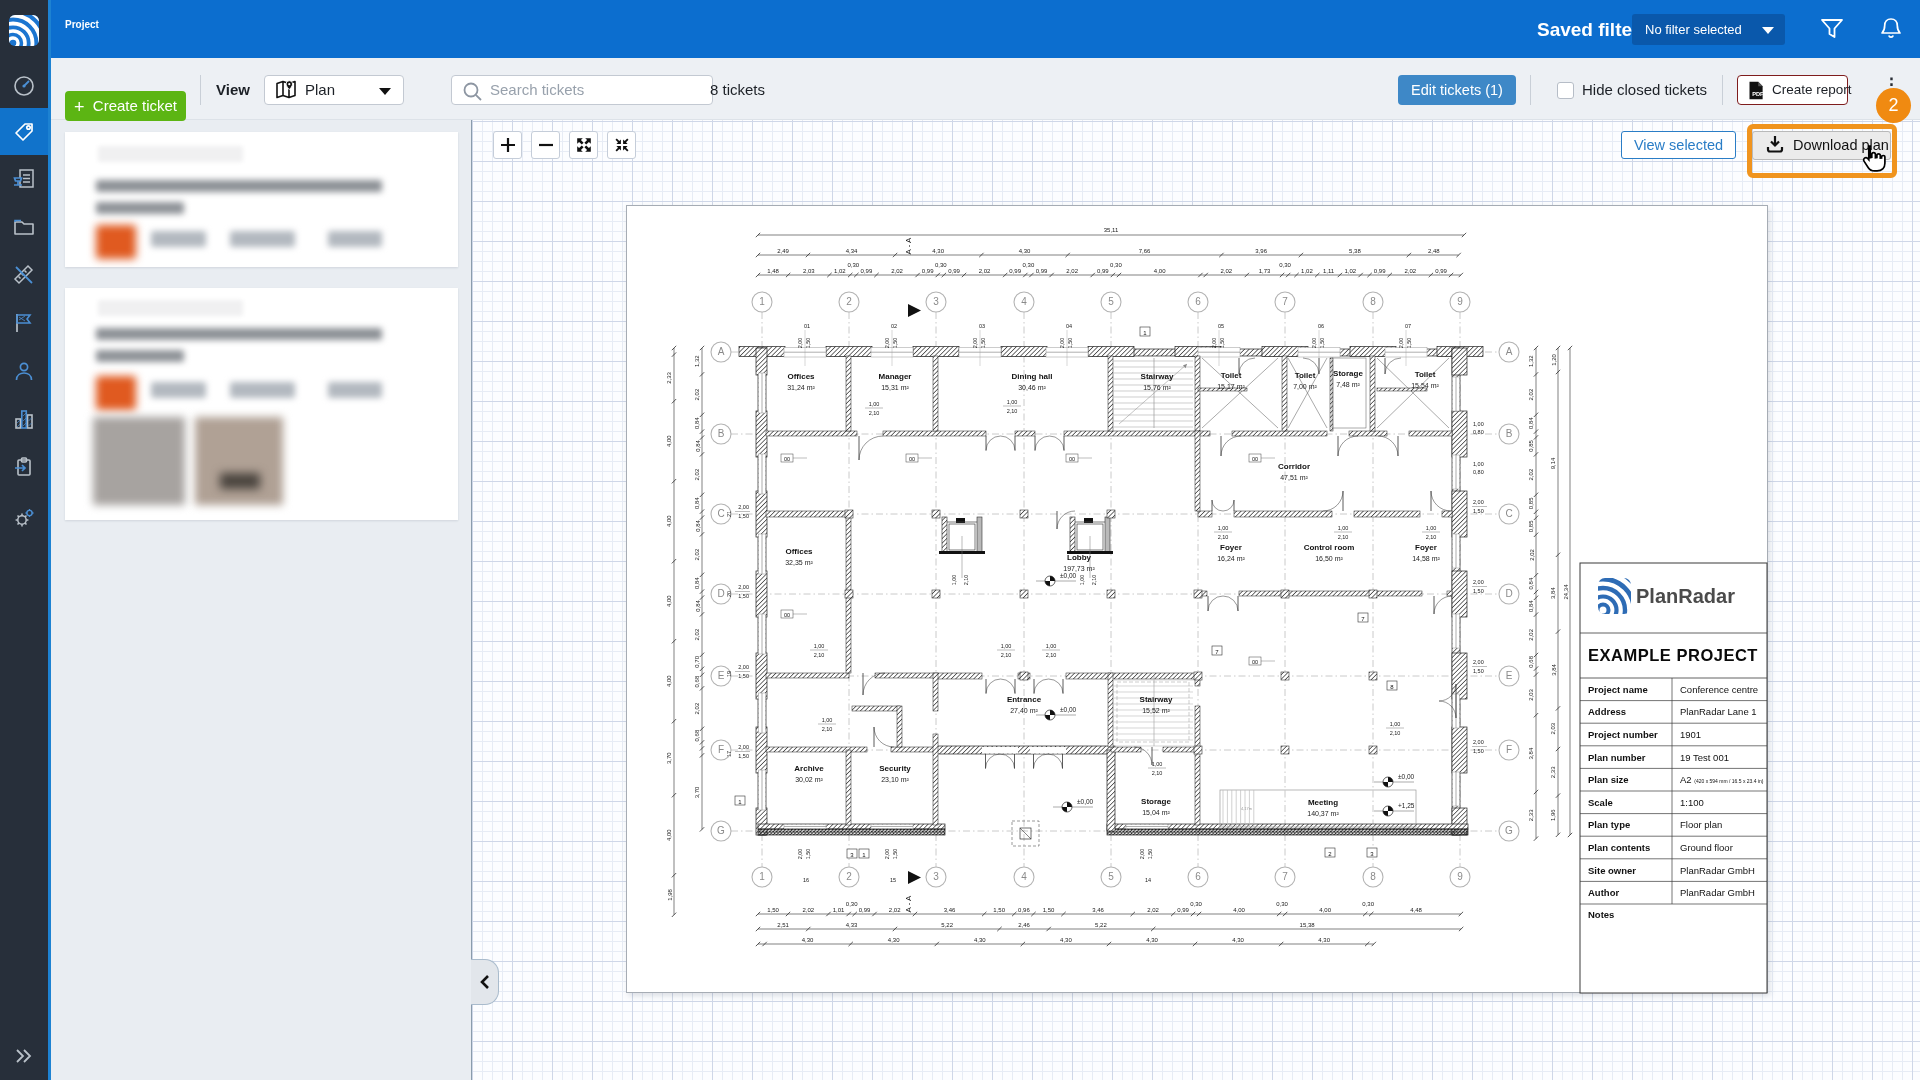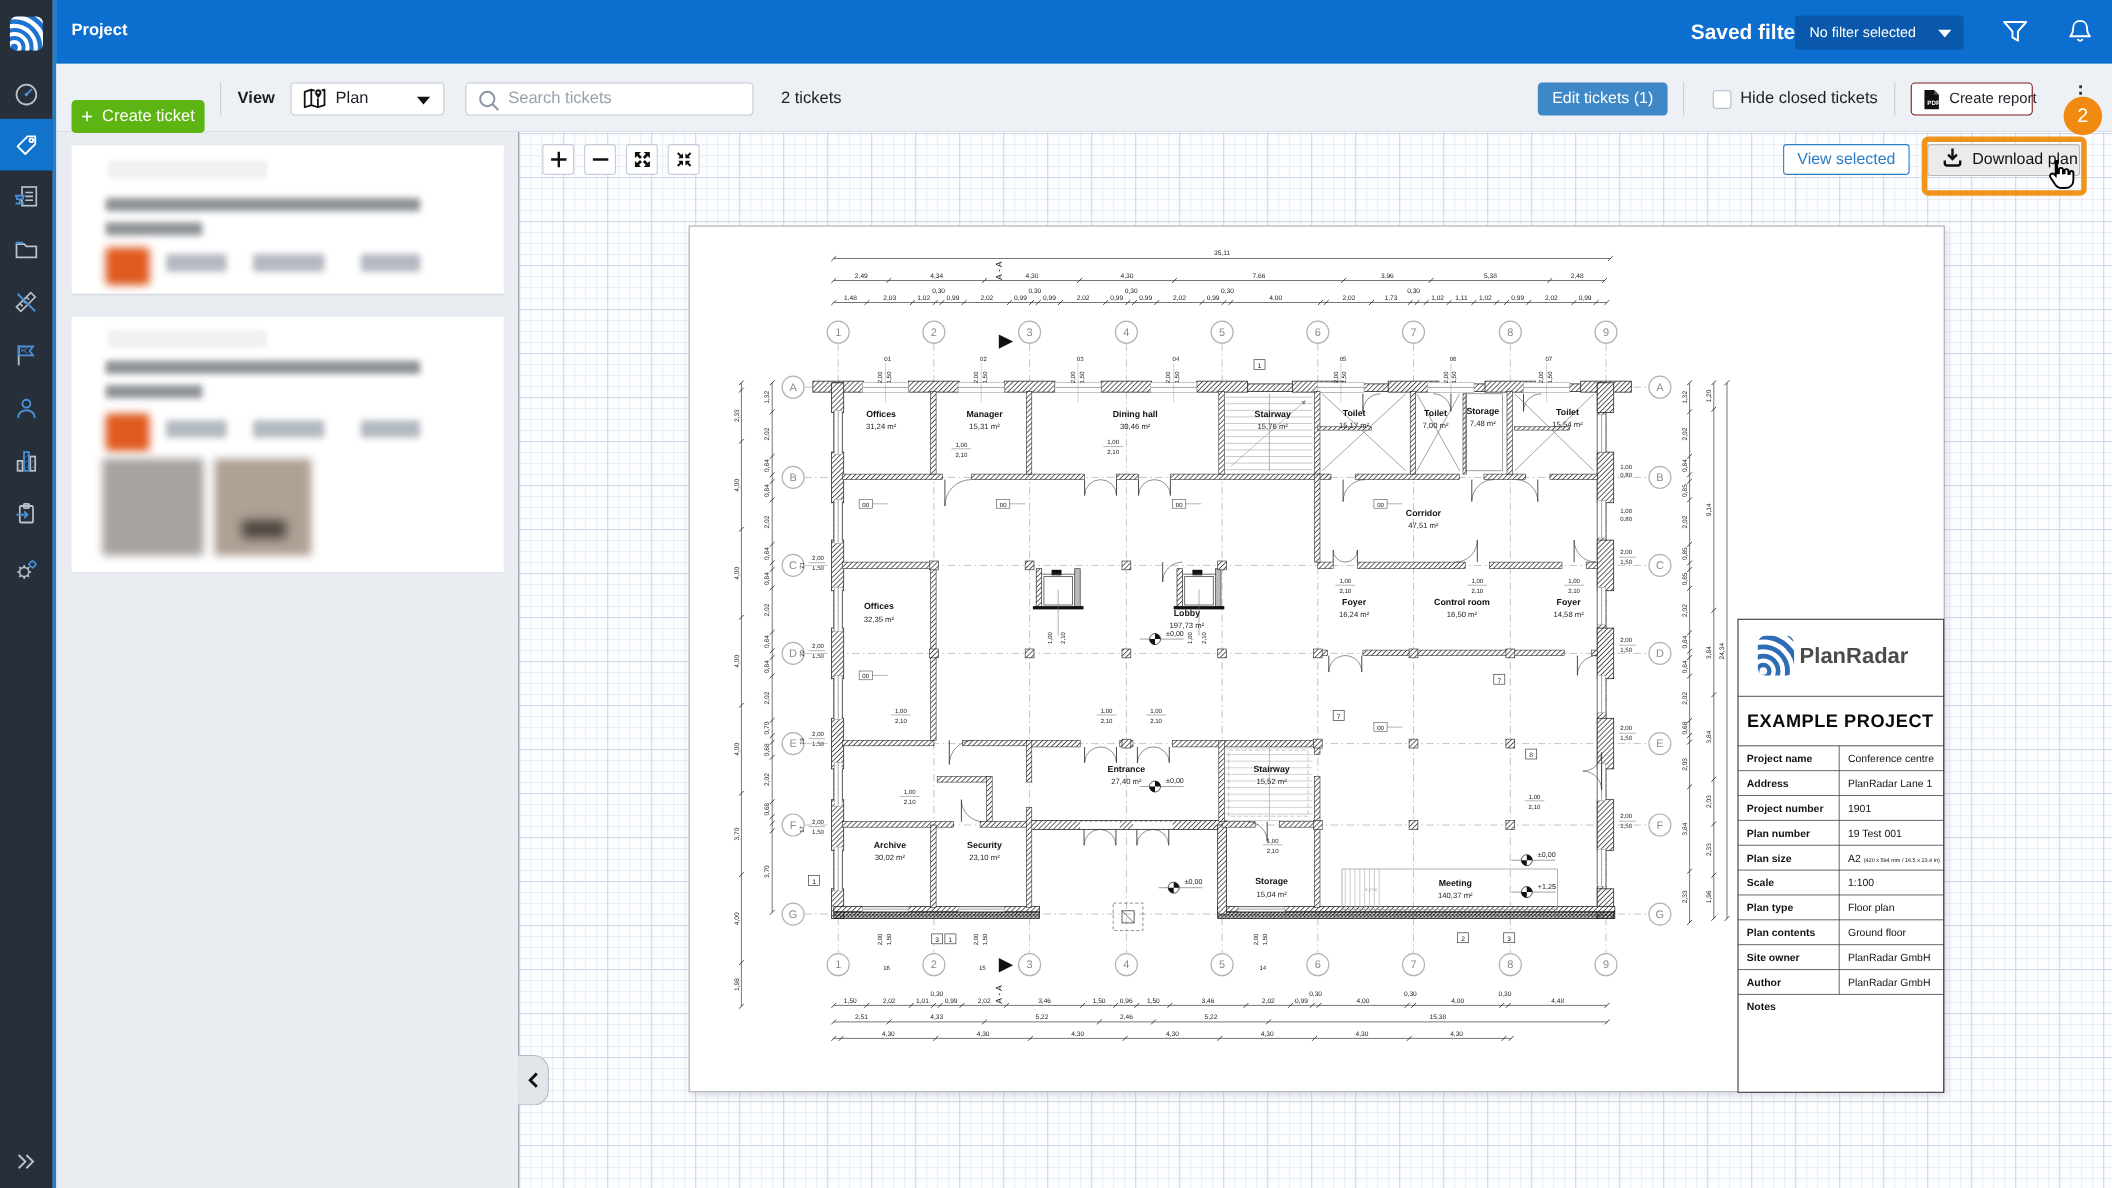"Project" #hdr-project { font-size: 15px -> 10px }
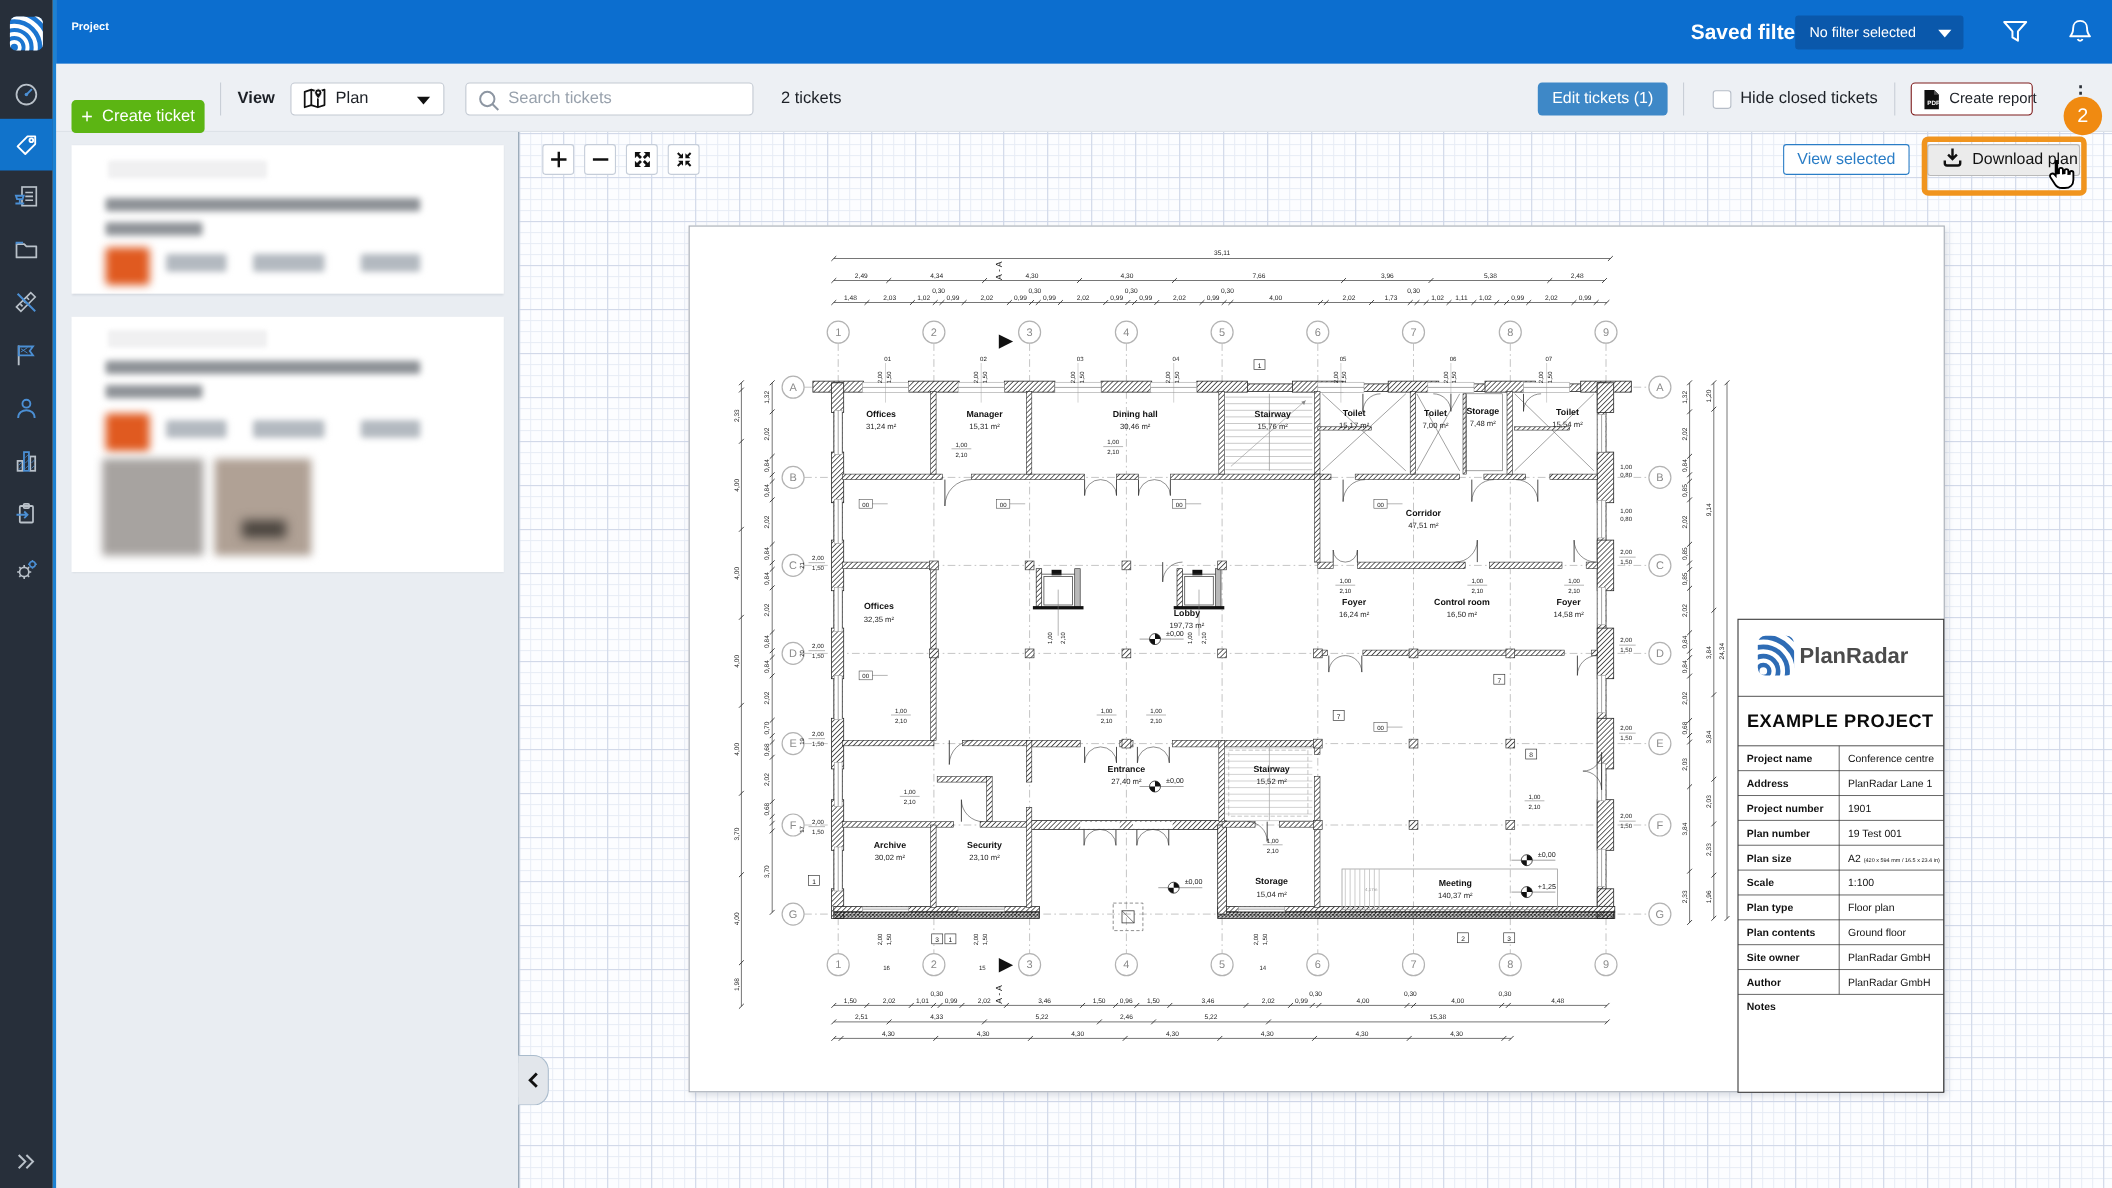"Search tickets" #search { left: 372px -> 400px }
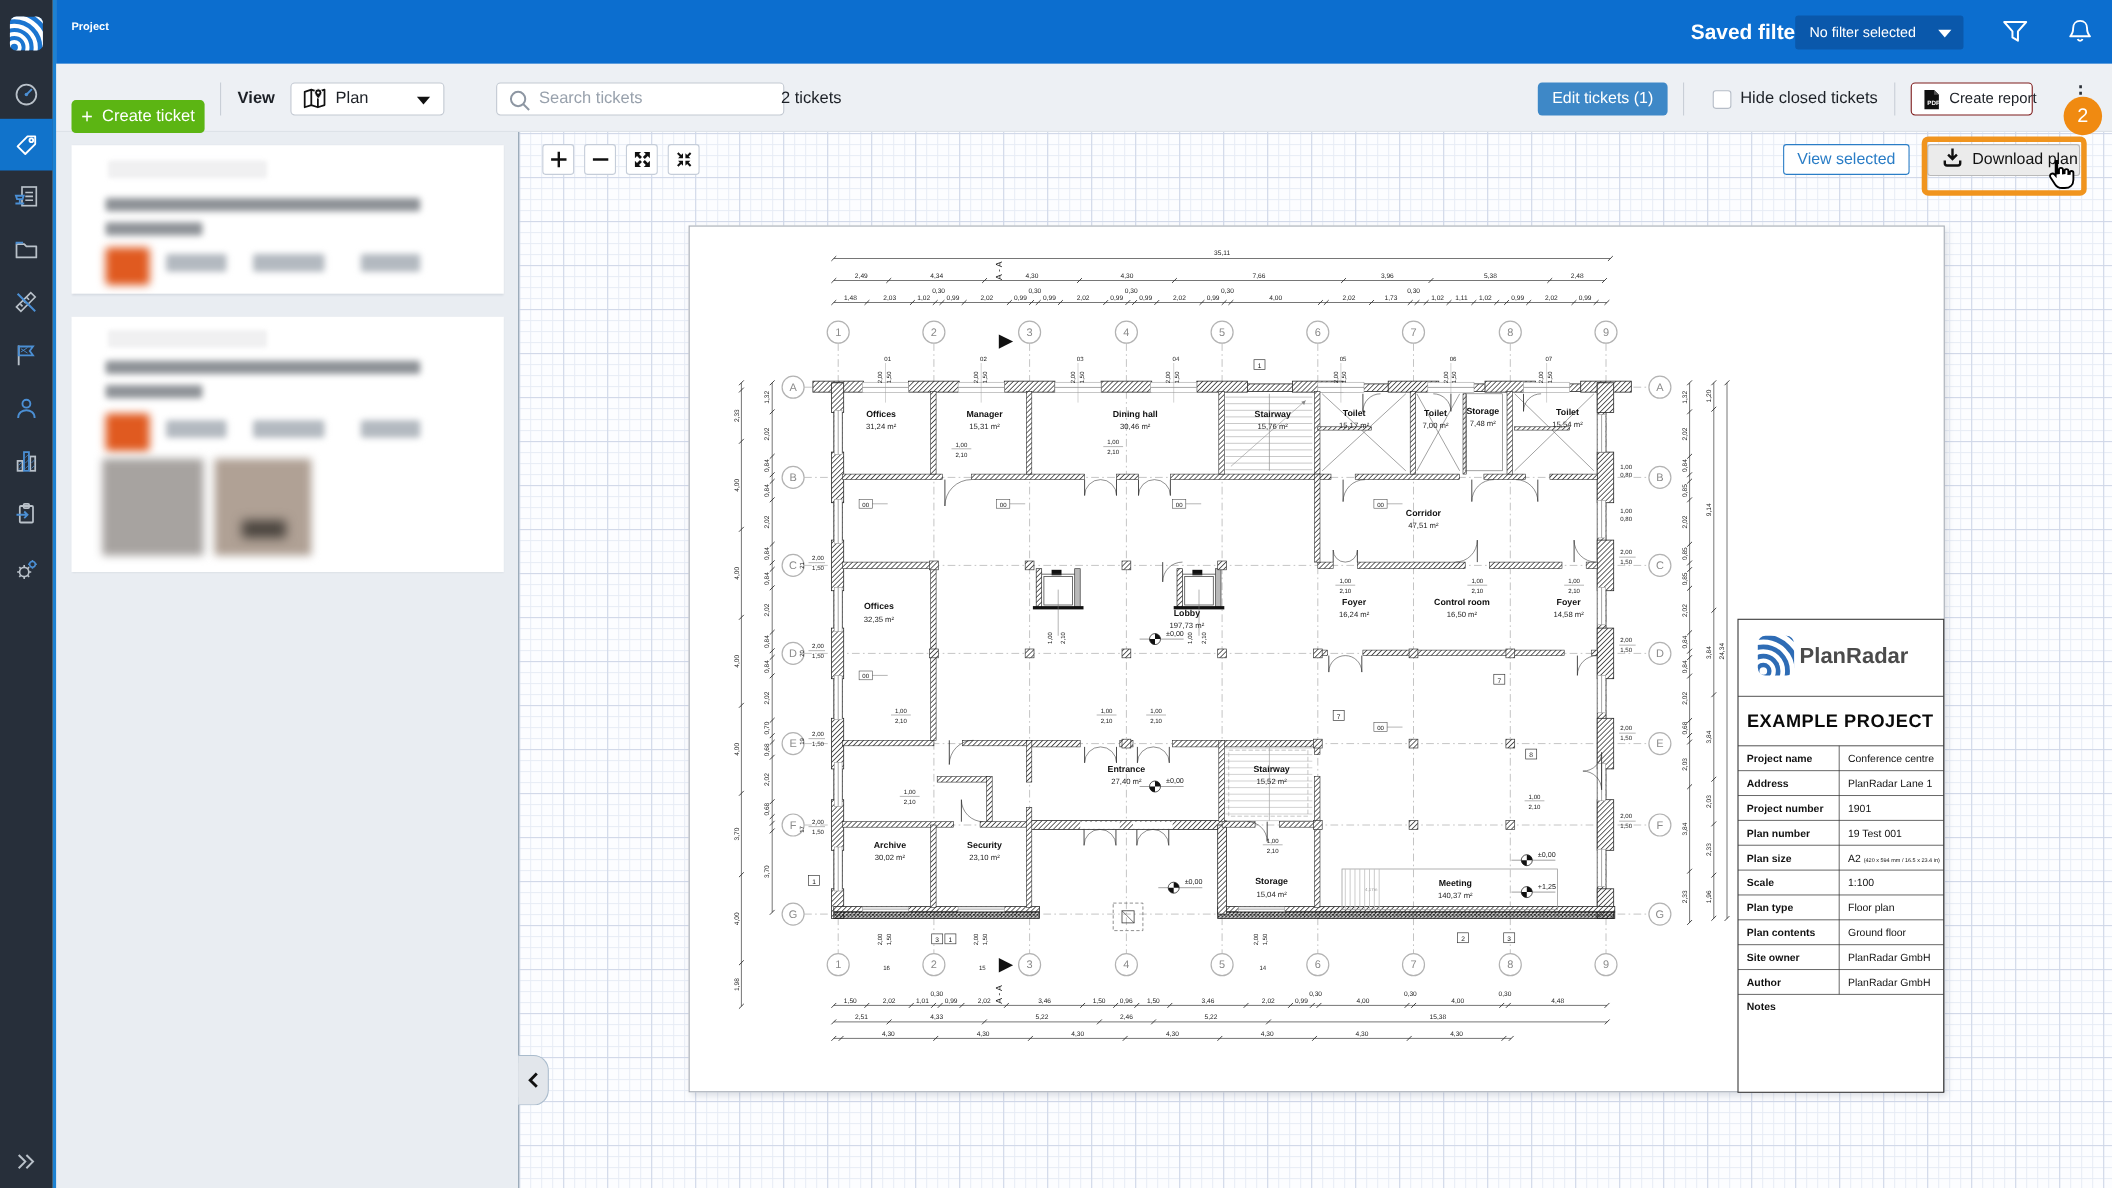"2 tickets" div { text: 2 -> 8 }
